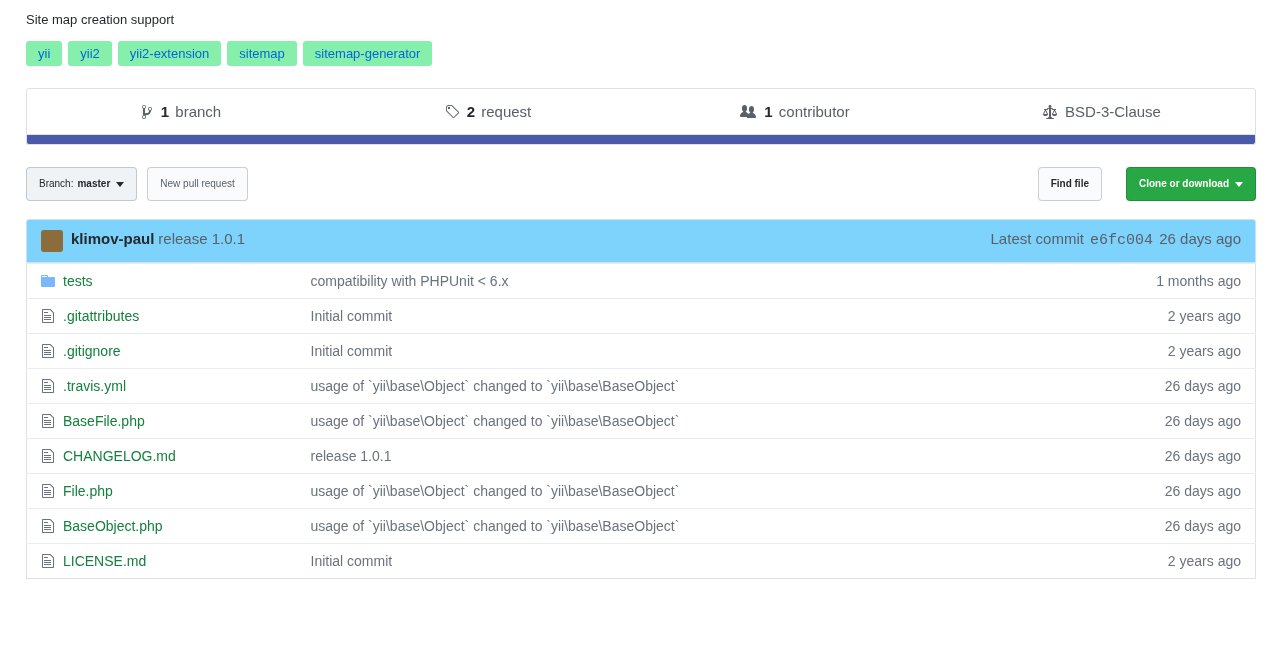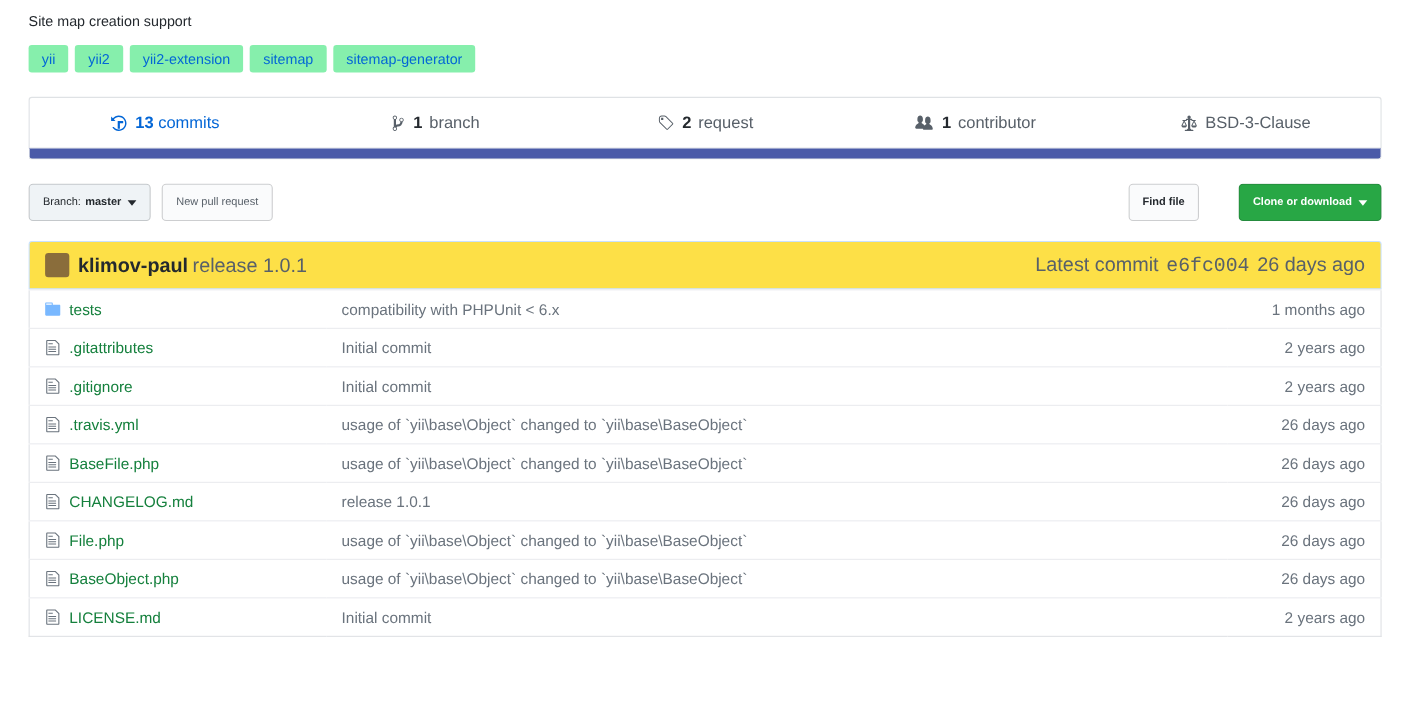"13 commits" a.summary-item { html: <a> <span> <svg> <path></path> </svg> </span> <span><span>13</span> <span>commits</span></span> </a> -> none }
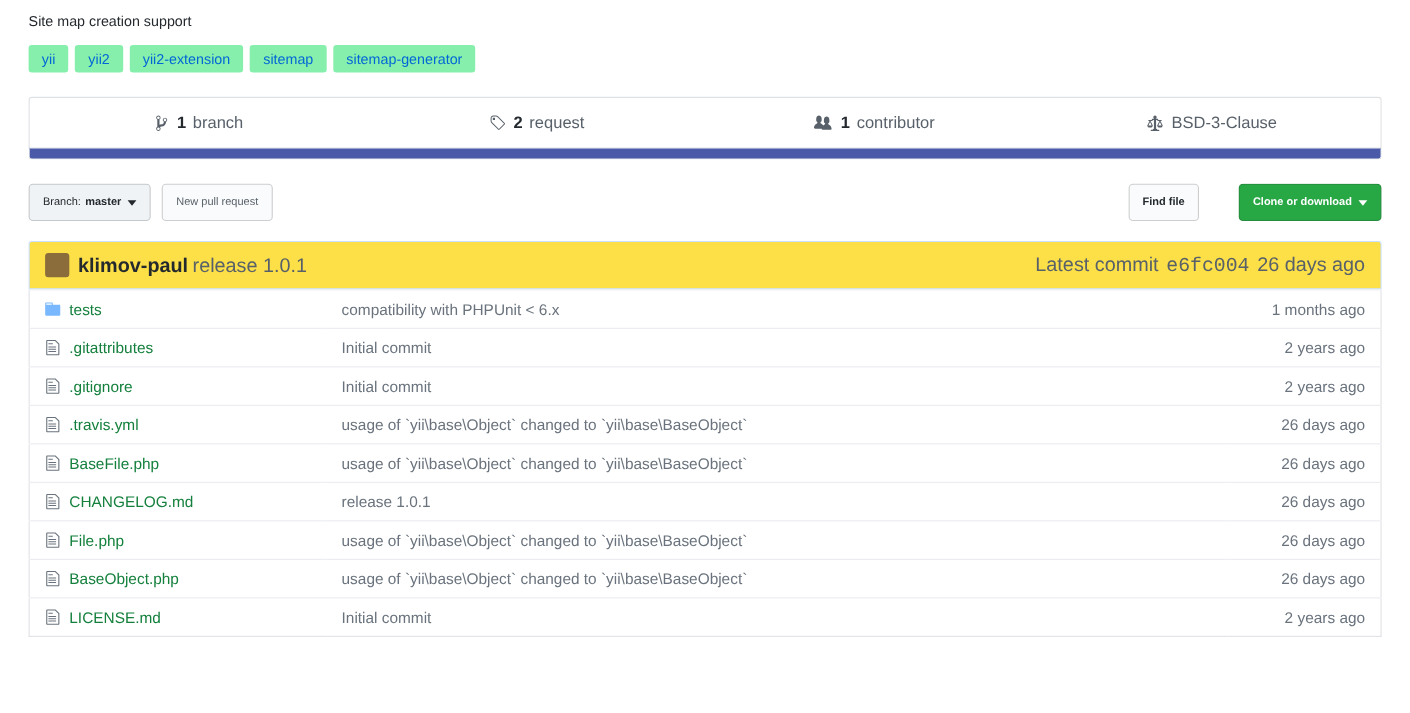"Find file" .toolbar-right { gap: 26px -> 14px }
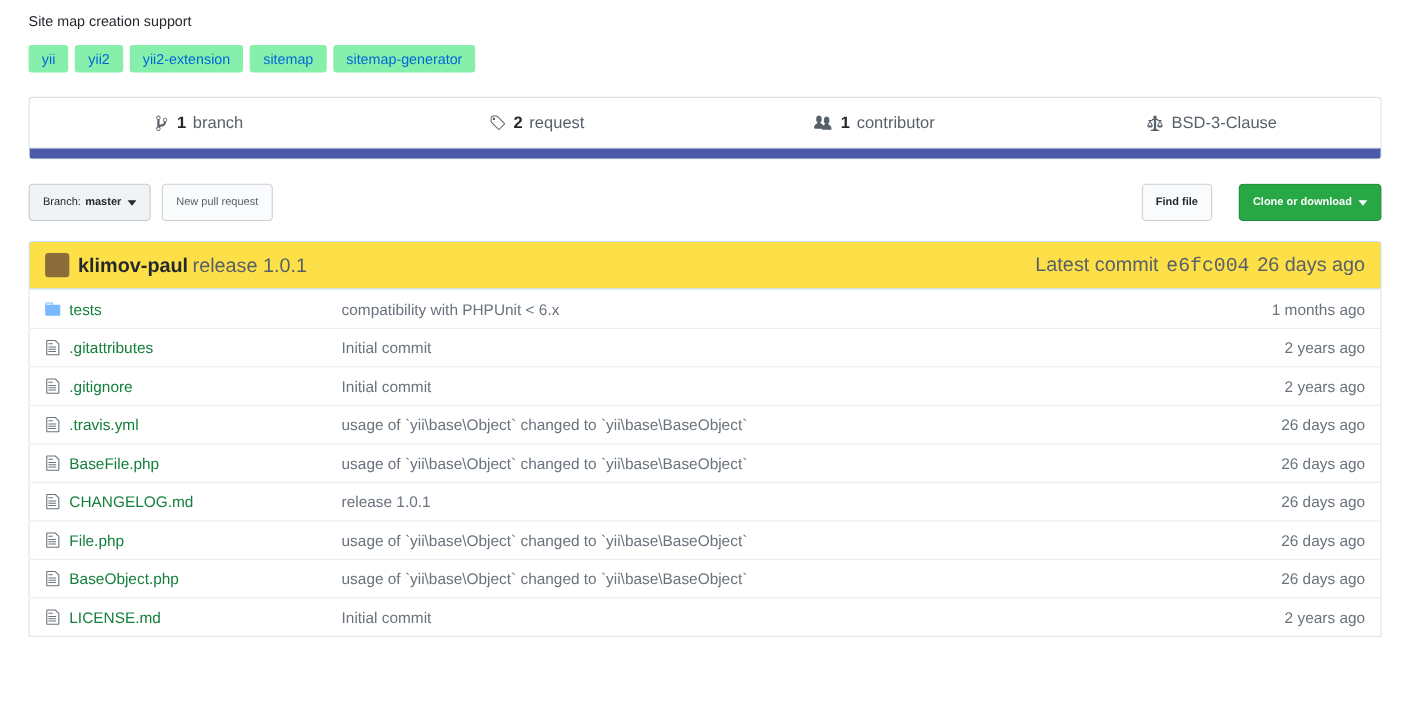"klimov-paul" .commit-box { align-items: center -> none; background: #fde047 -> #7dd3fc; font-size: 18px -> 15px }
